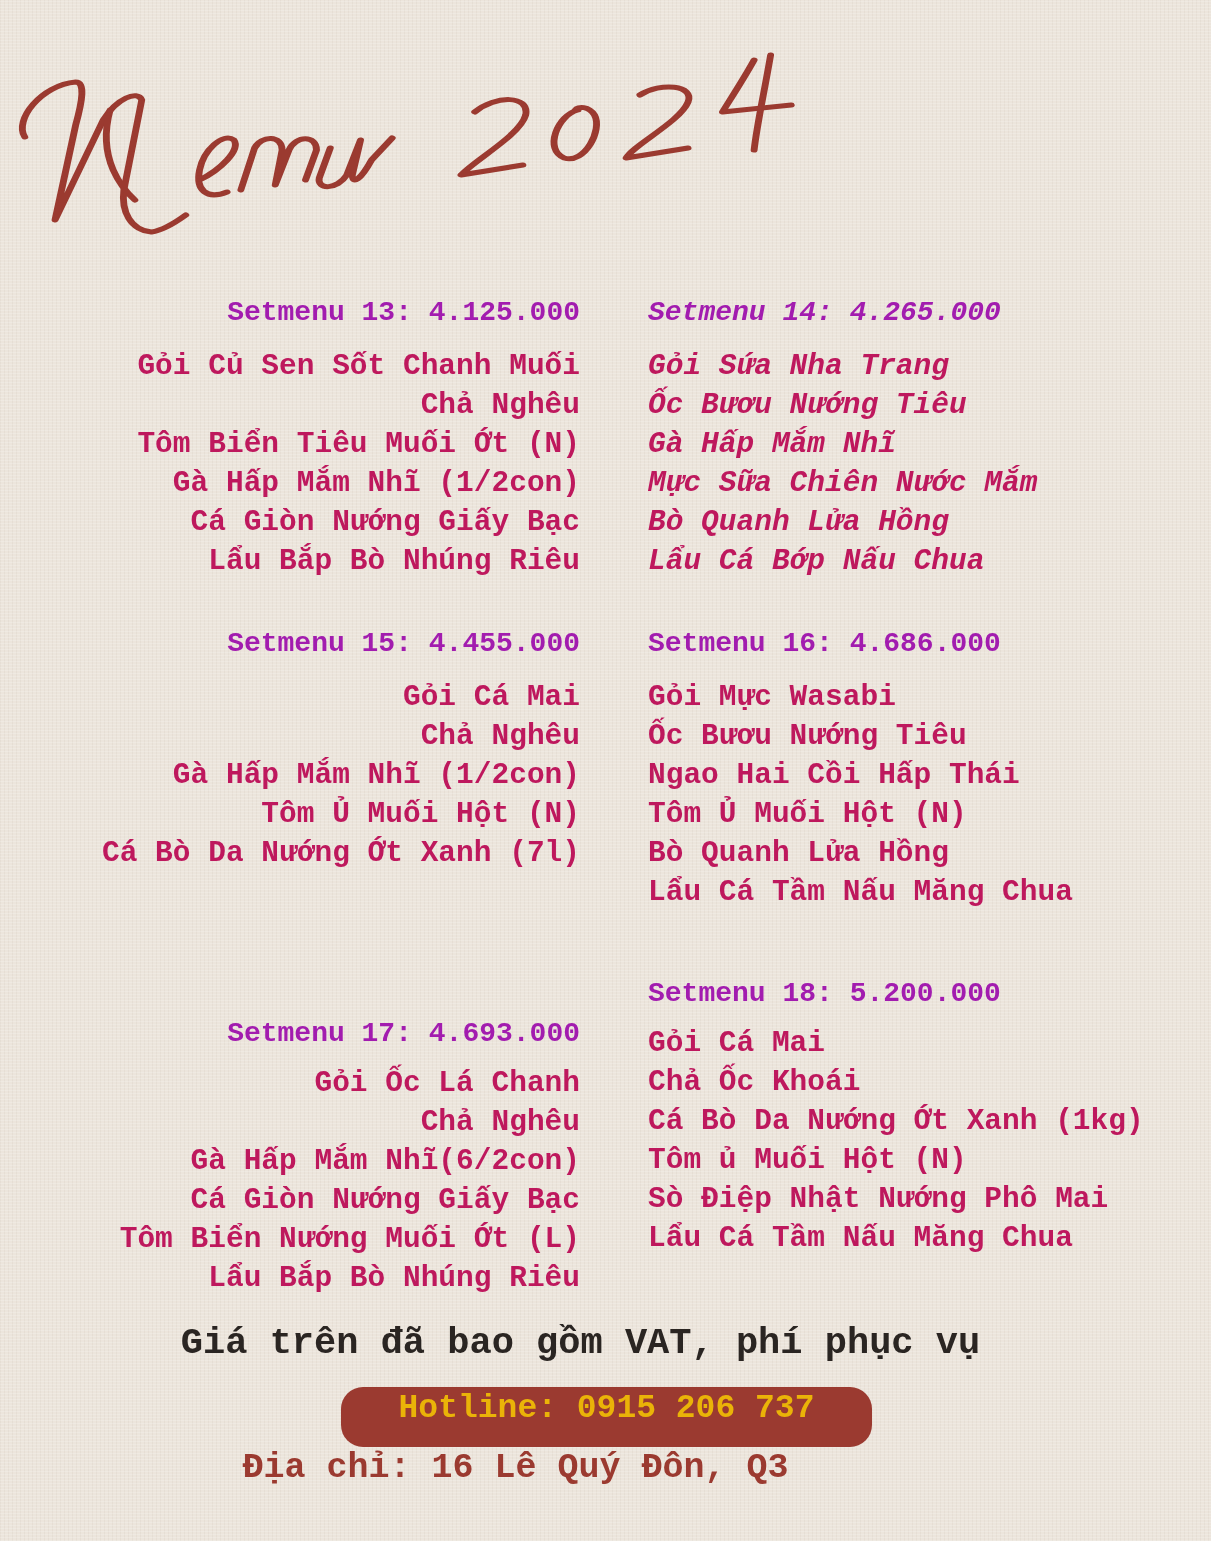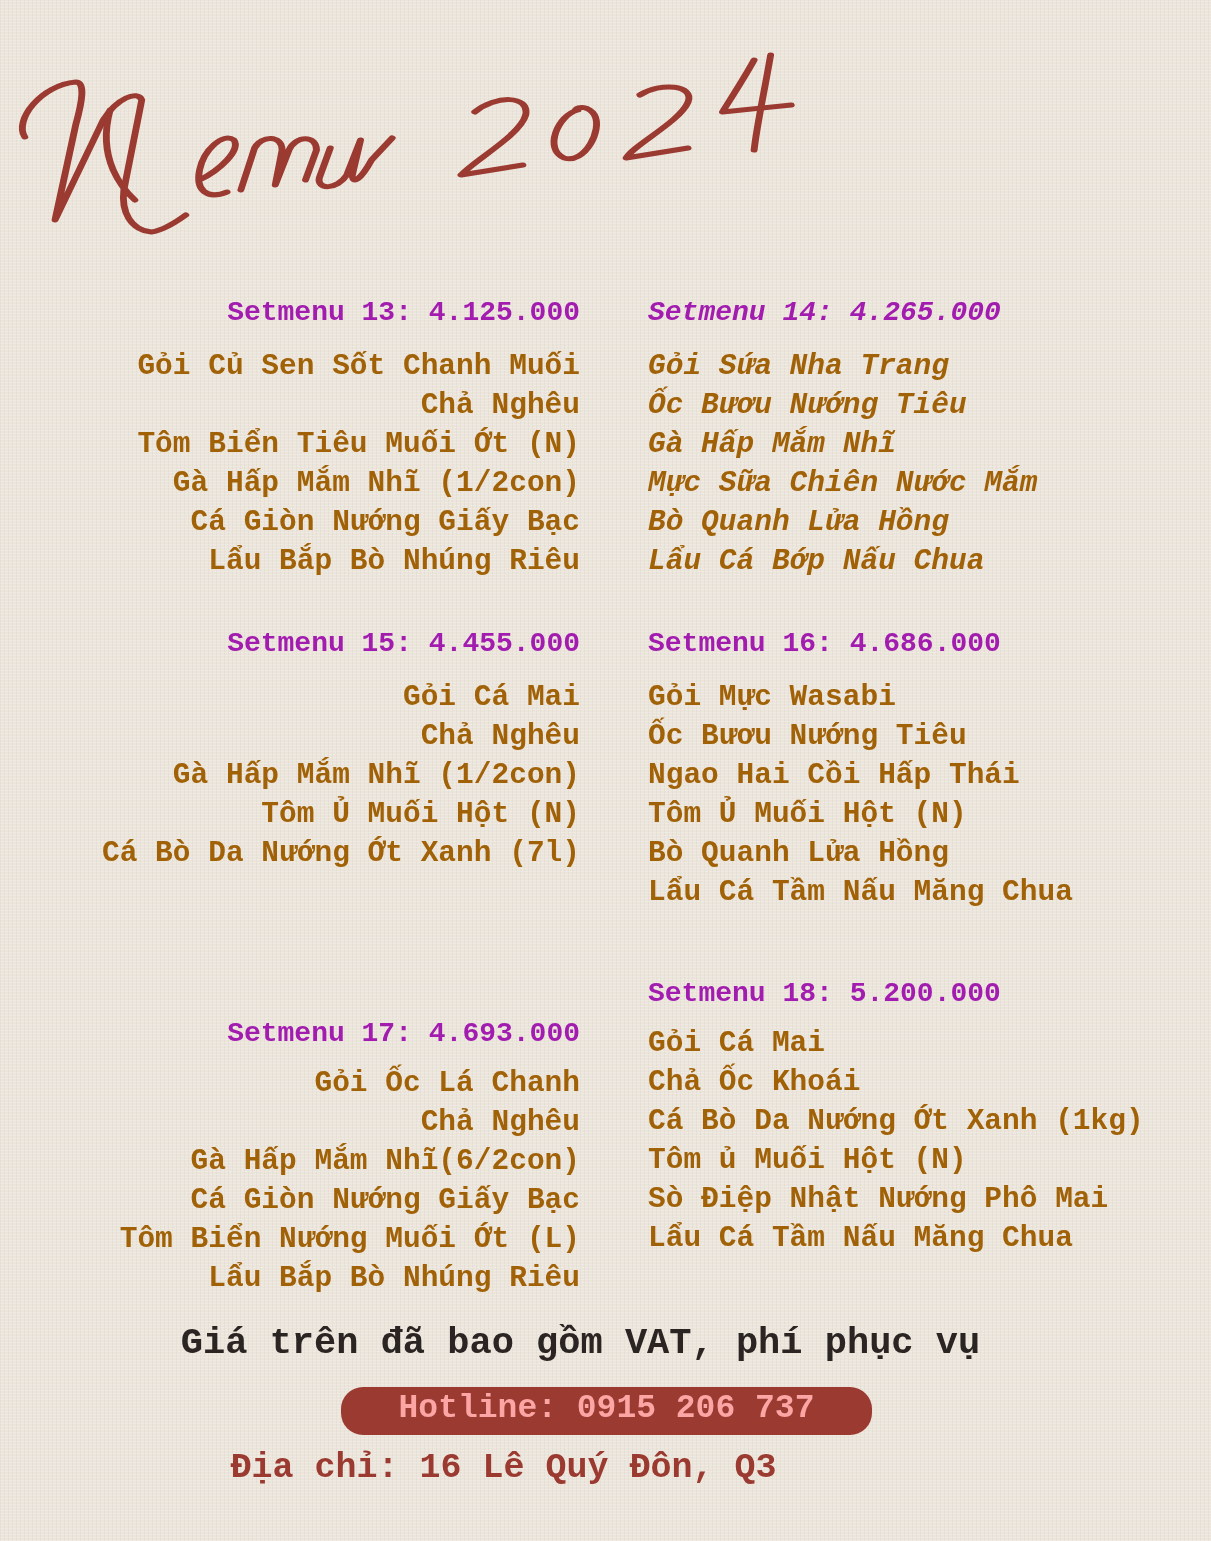"Gỏi Củ Sen Sốt Chanh" .dish { color: #a16207 -> #be185d }
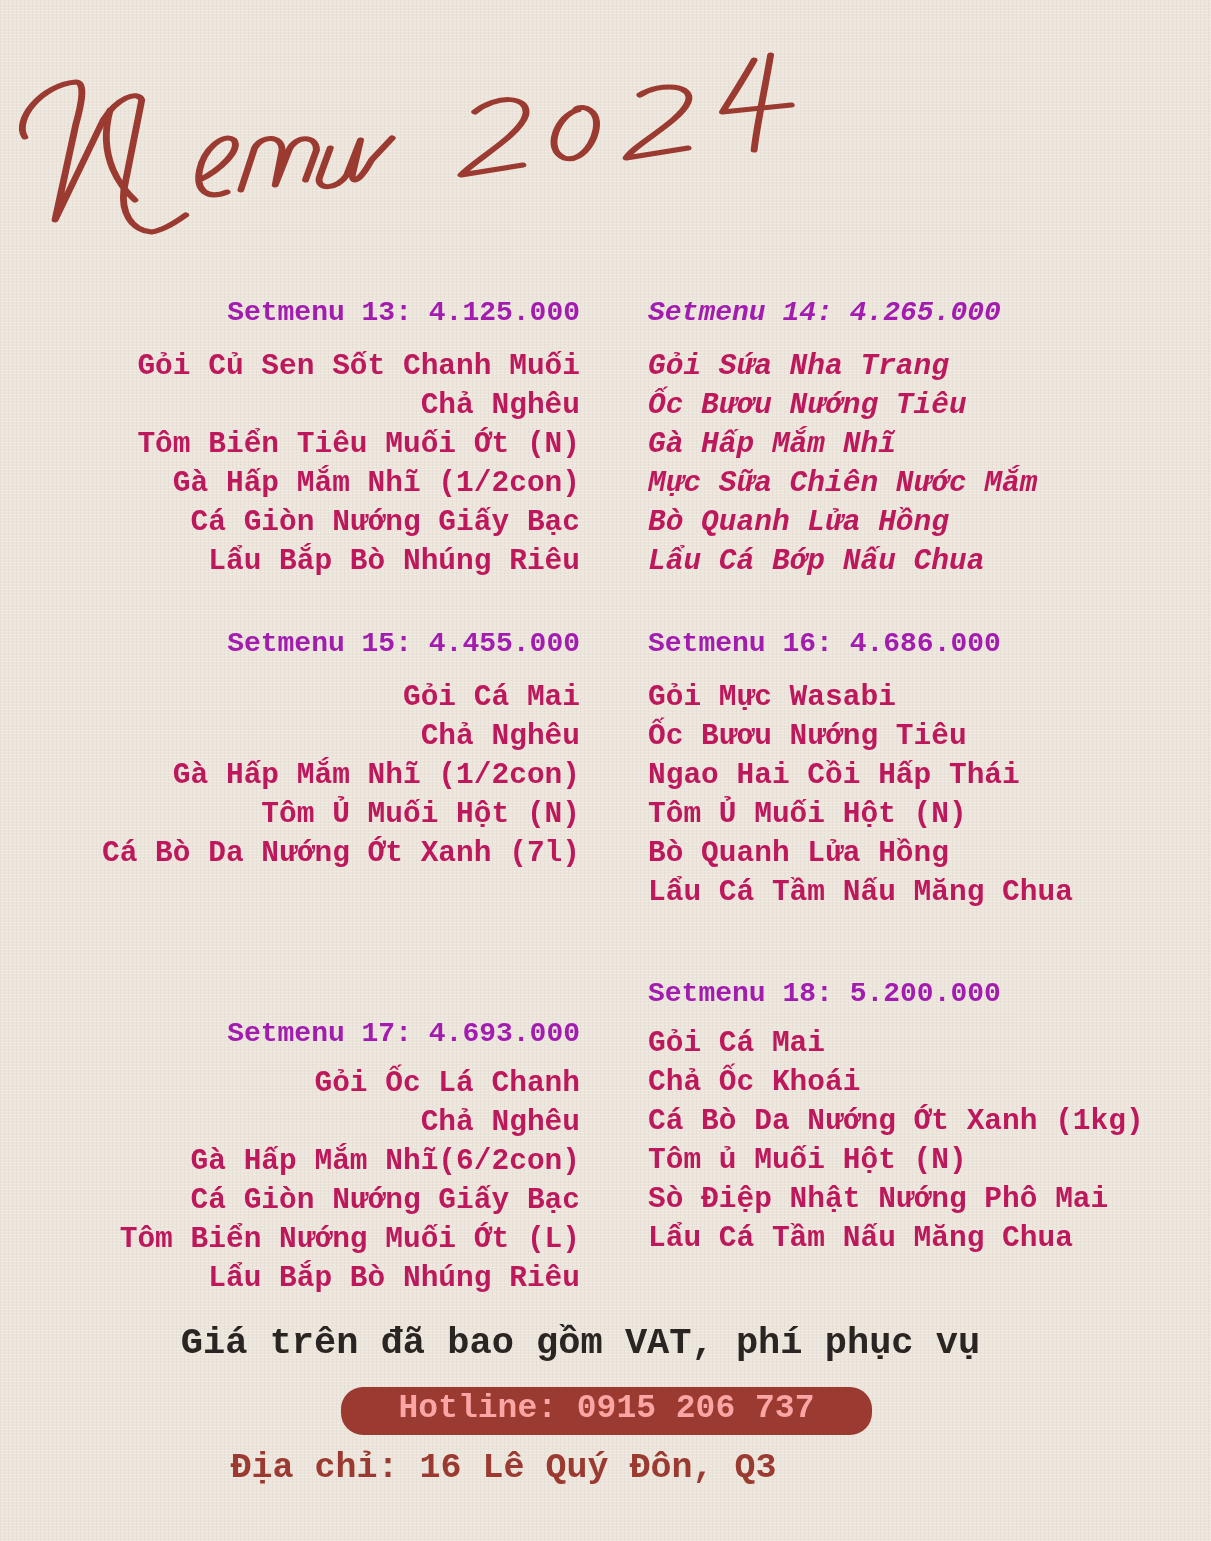"Hotline: 0915 206 737" .hotline { color: #fca5a5 -> #eab308; height: 48px -> 60px }
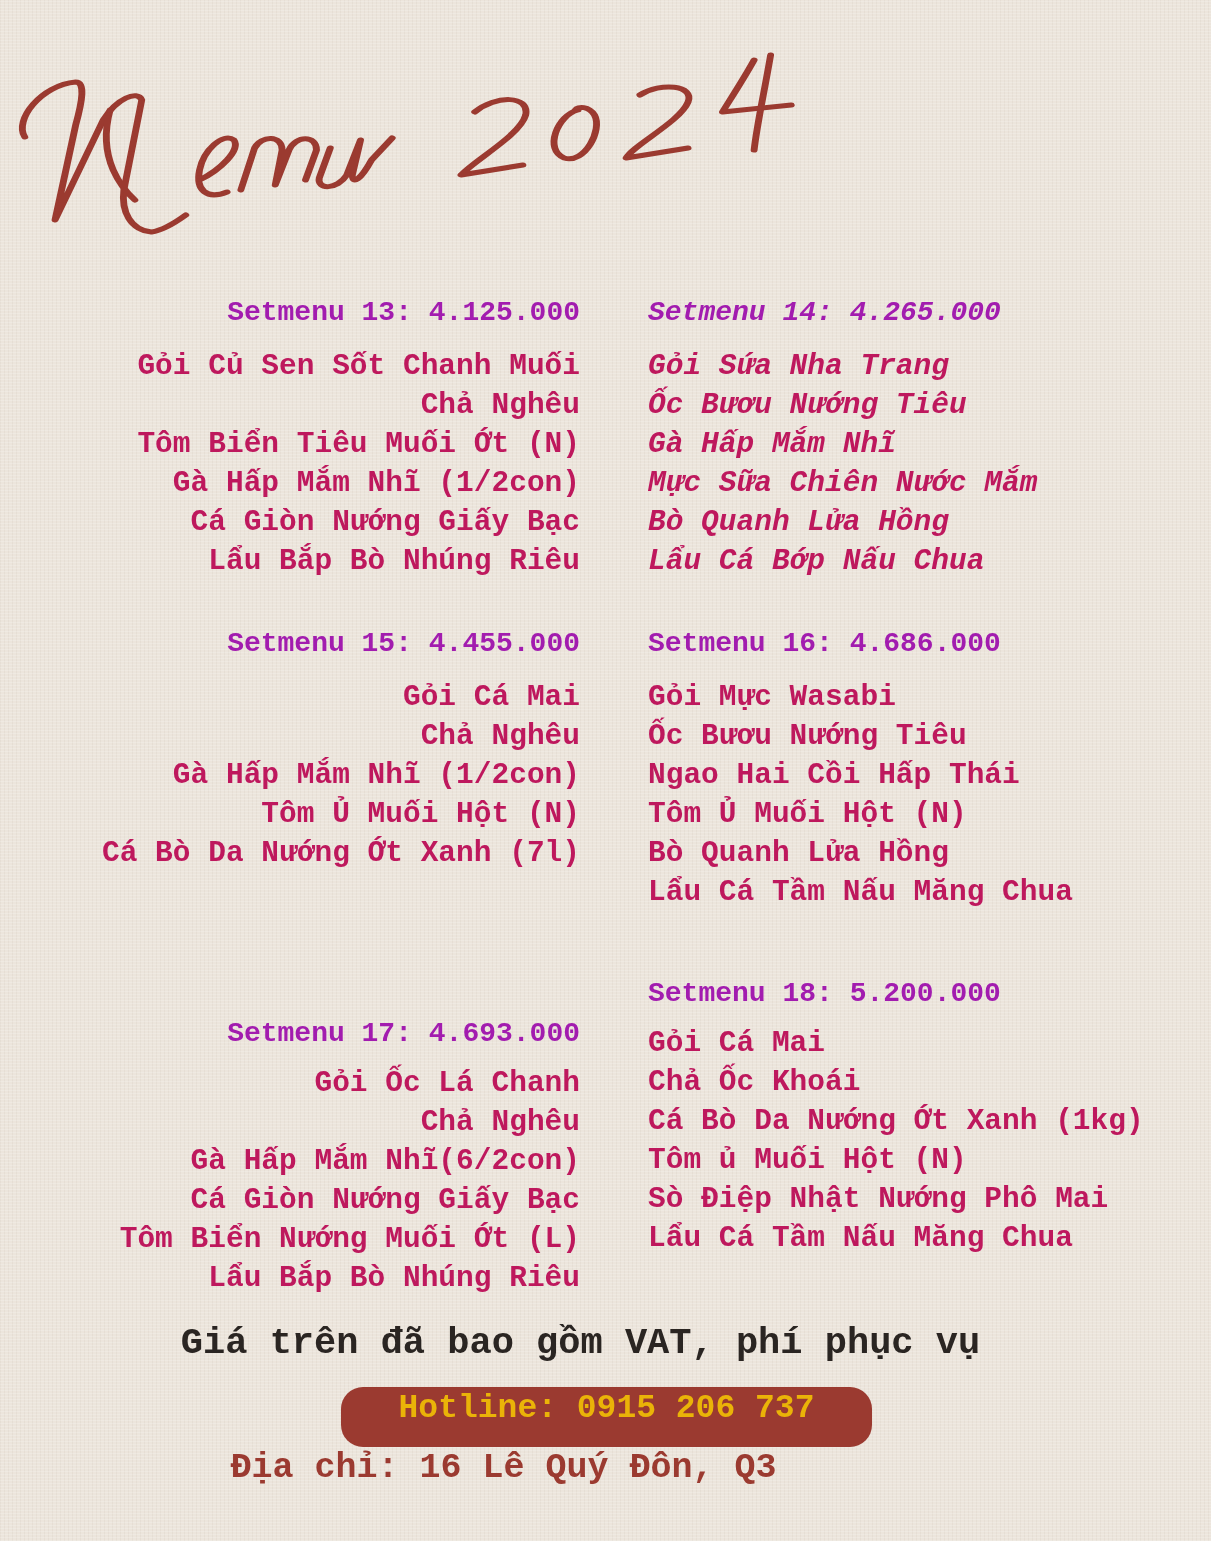"Địa chỉ: 16 Lê Quý" .address { left: 4px -> 16px }
